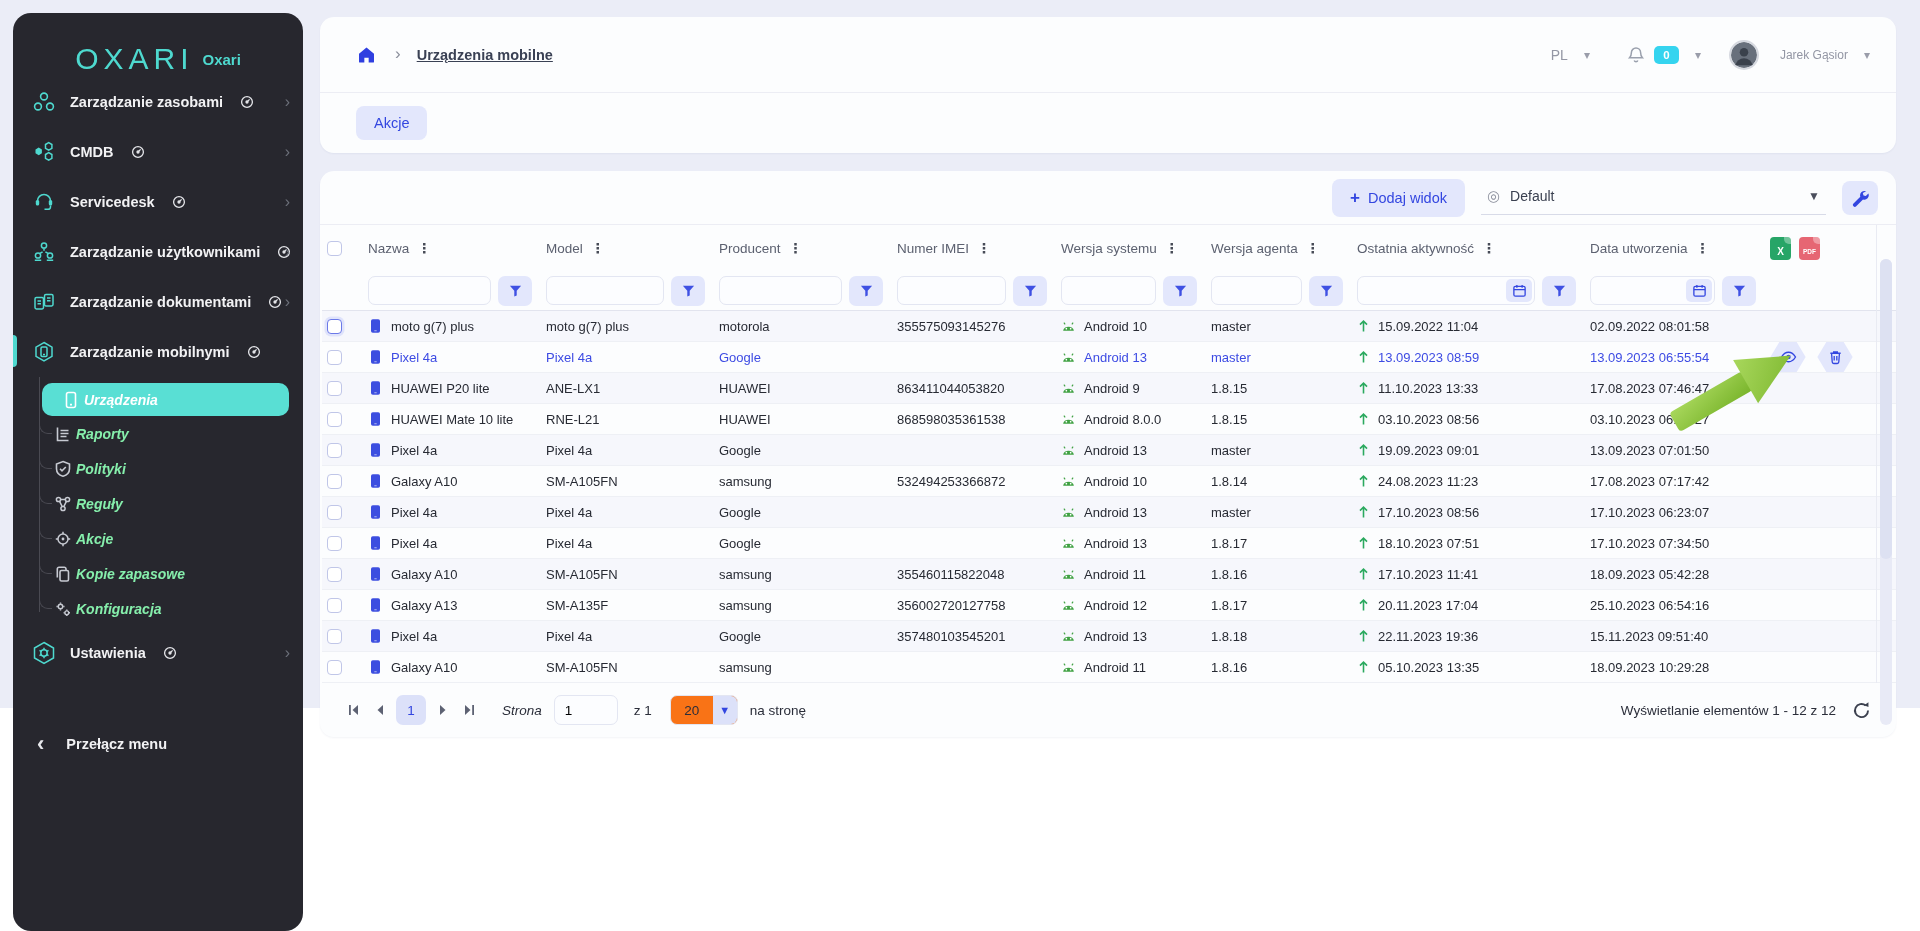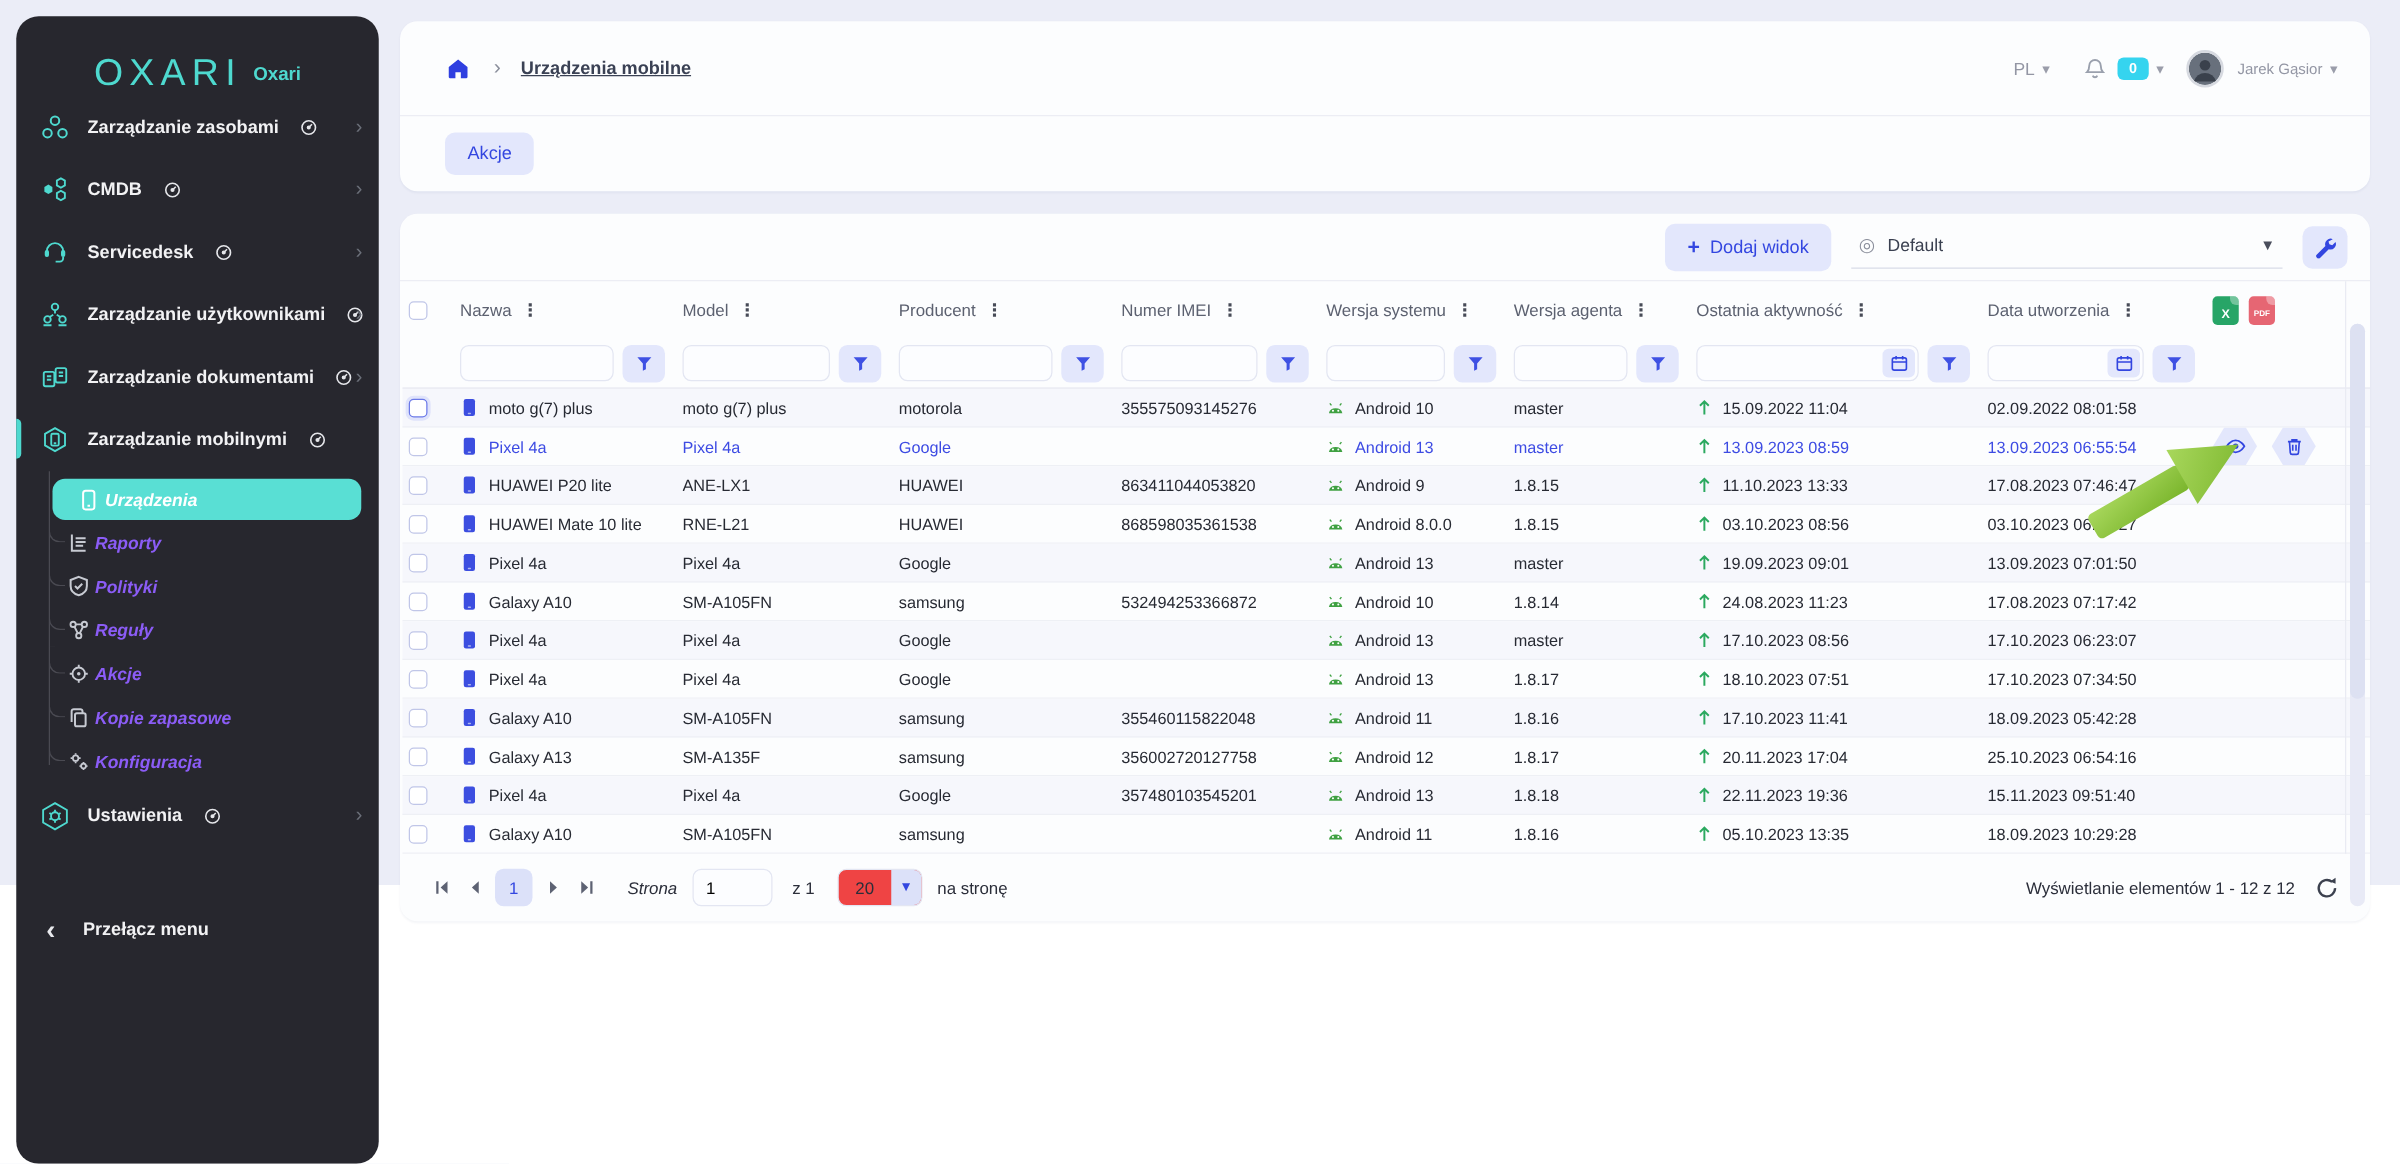"PL" .top-right { gap: none -> 10px }
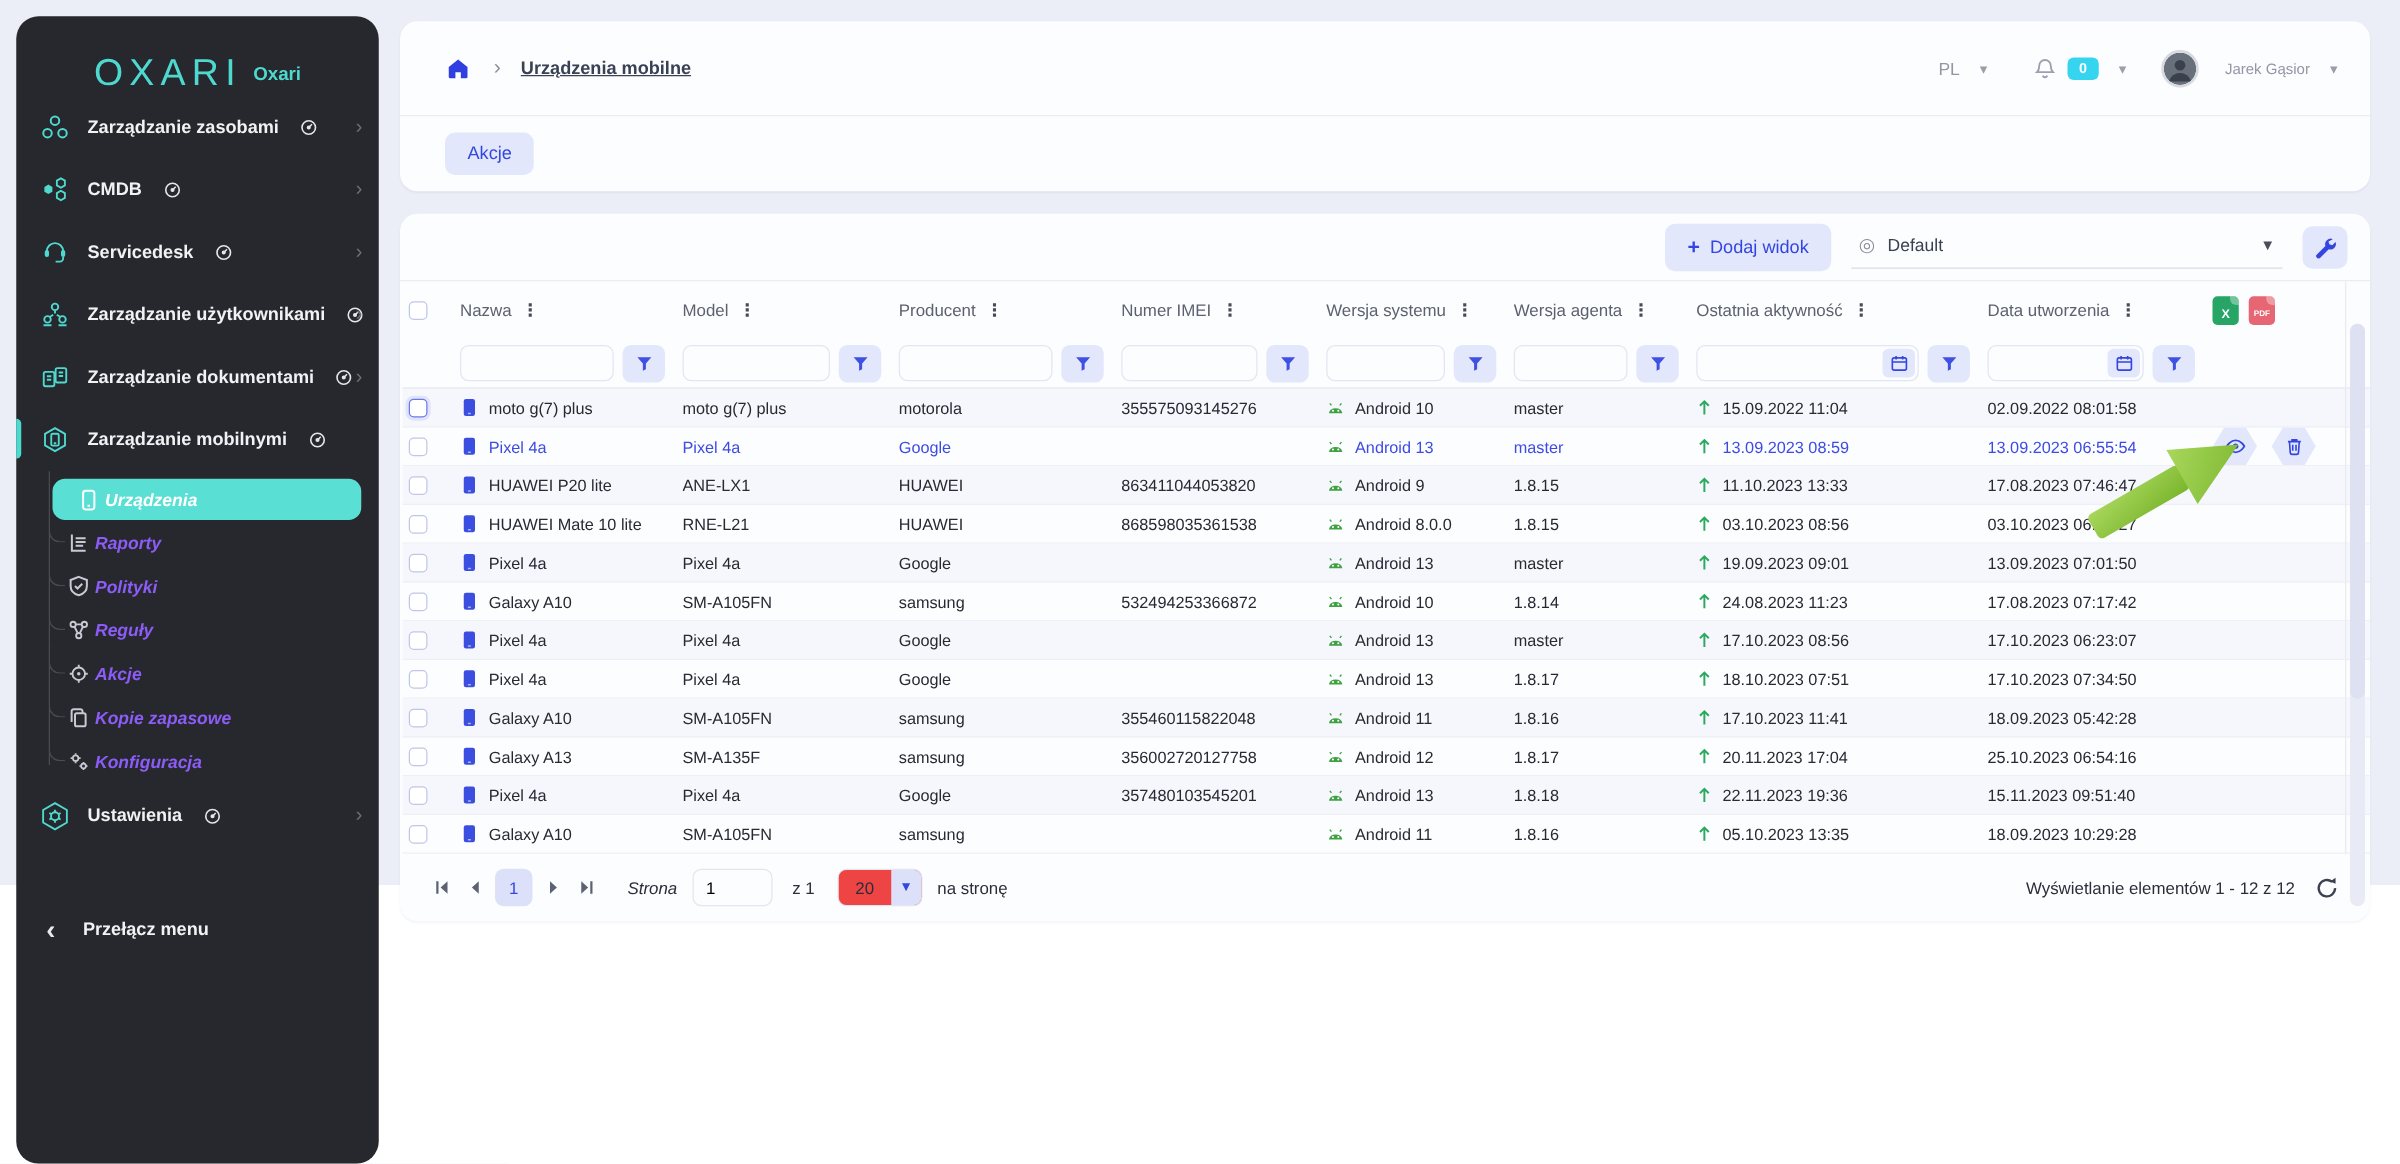"Raporty" .sitem .slabel { color: #8b5cf6 -> #86efac }
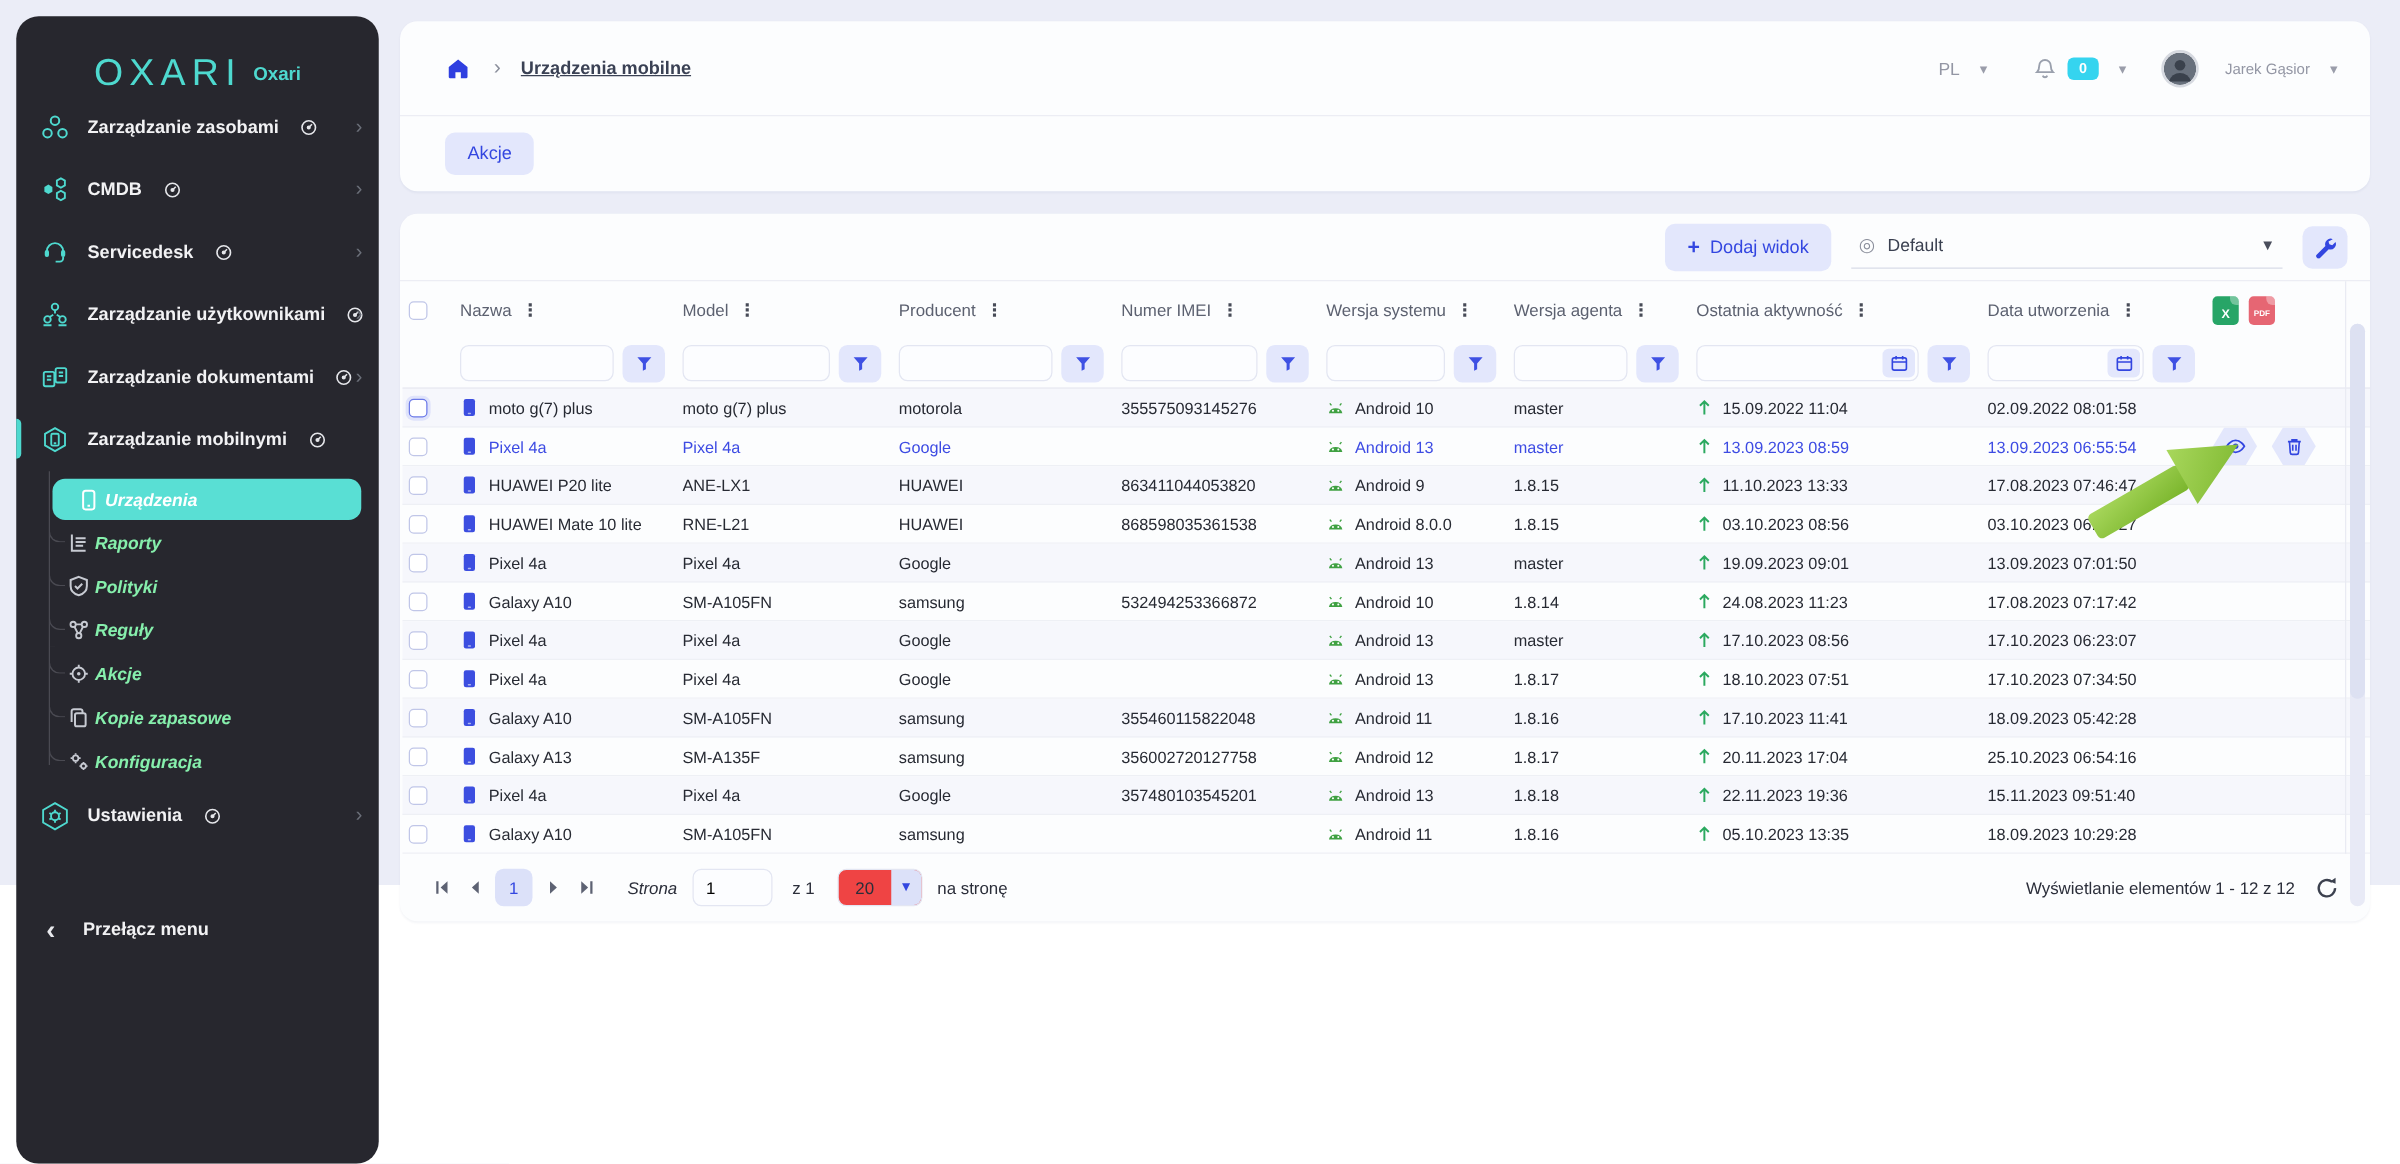"20" .pg-select { background: #ef4444 -> #f97316 }
